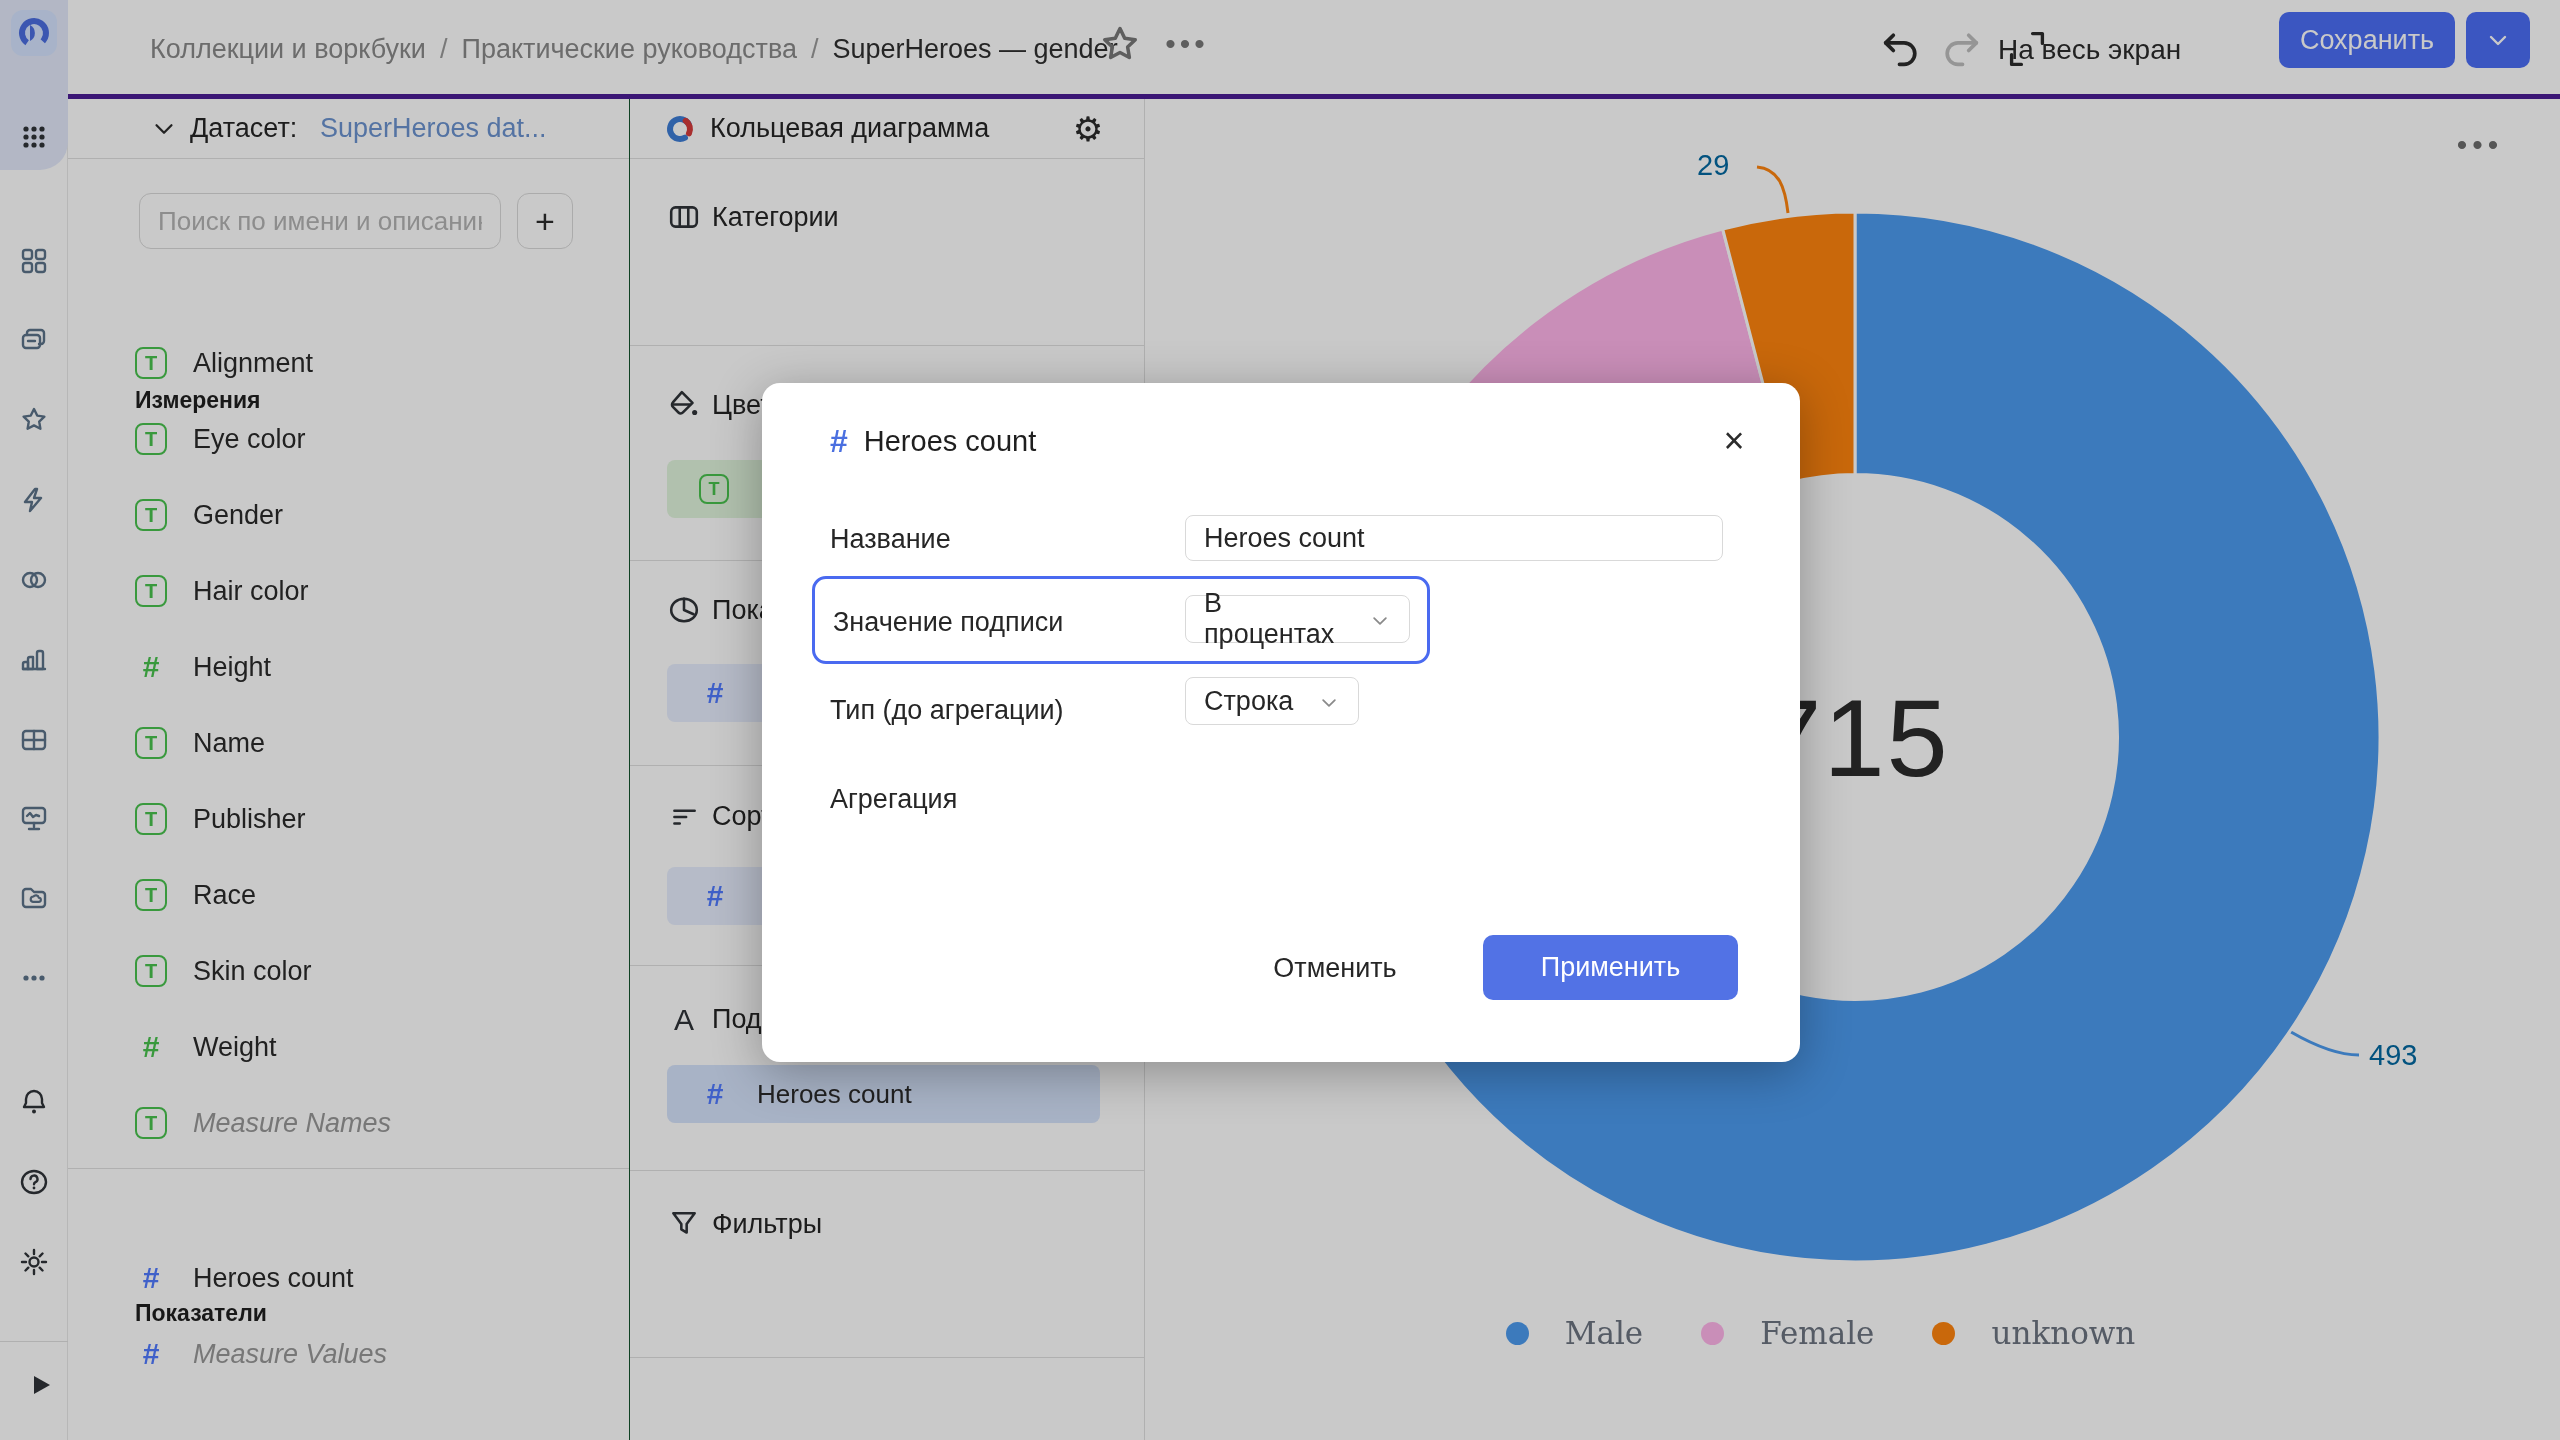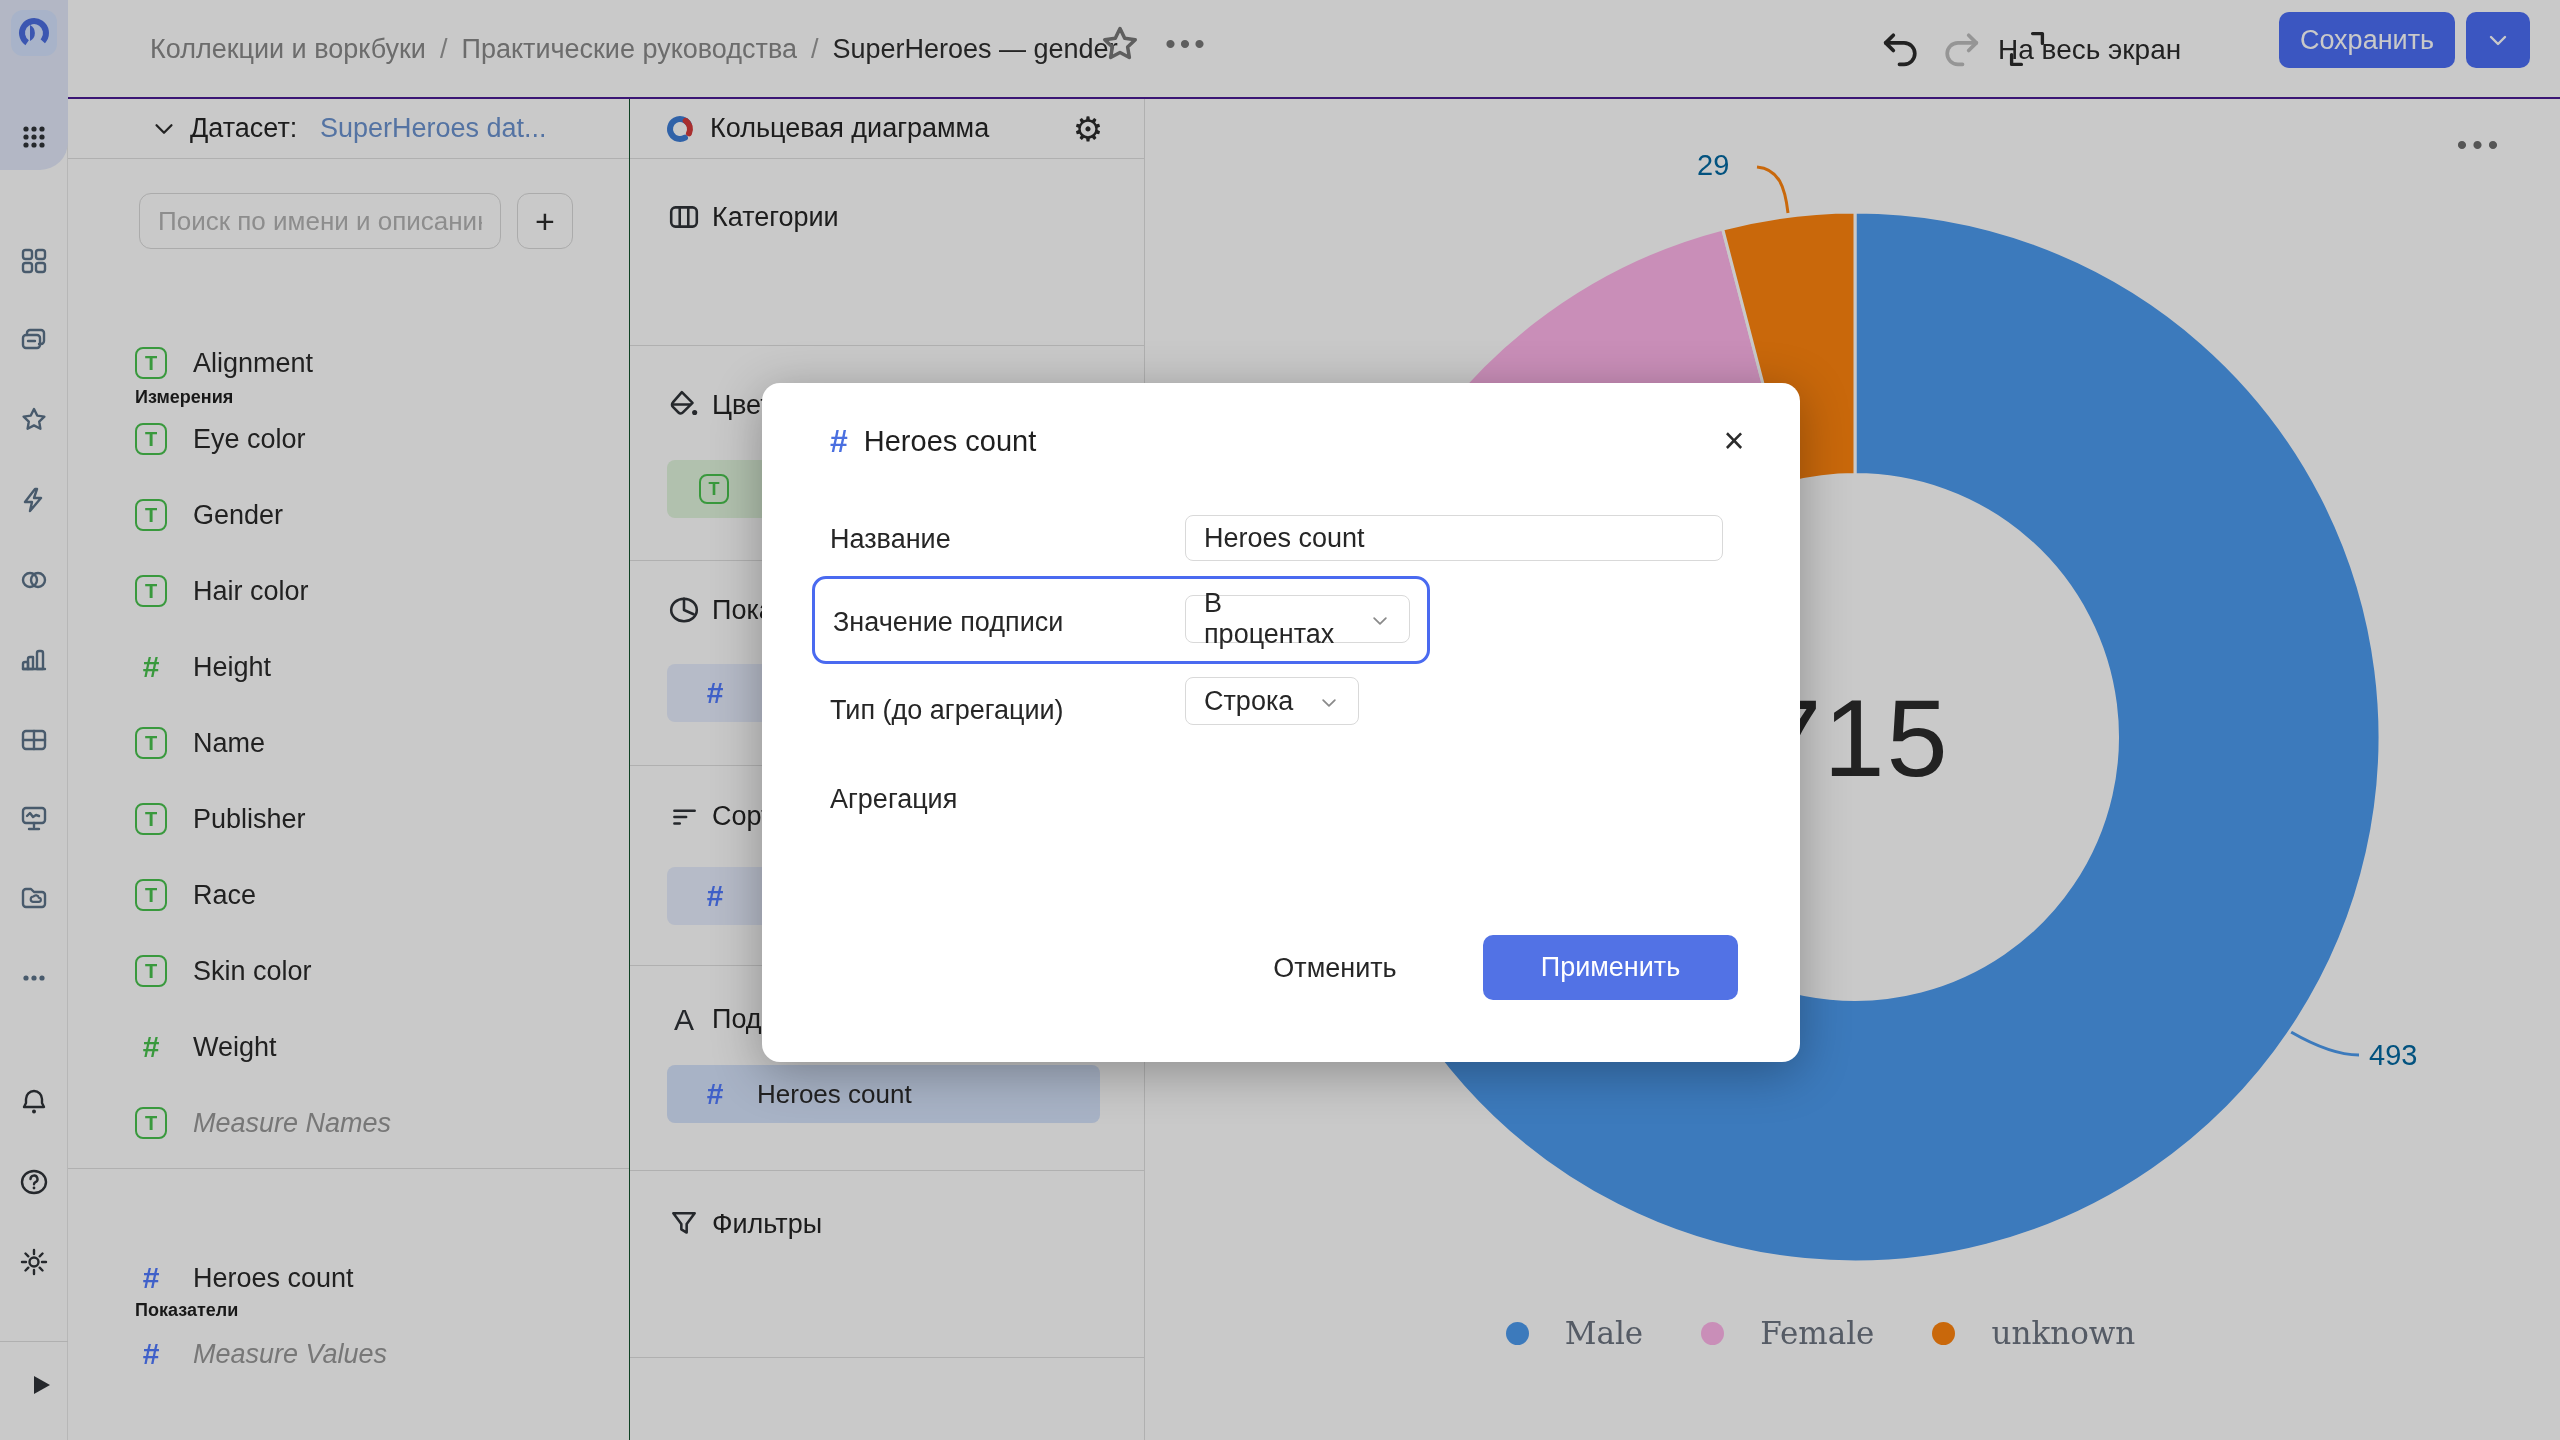"Коллекции и воркбуки" .topbar { border-bottom: 2px solid #4c1d95 -> 5px solid #4c1d95 }
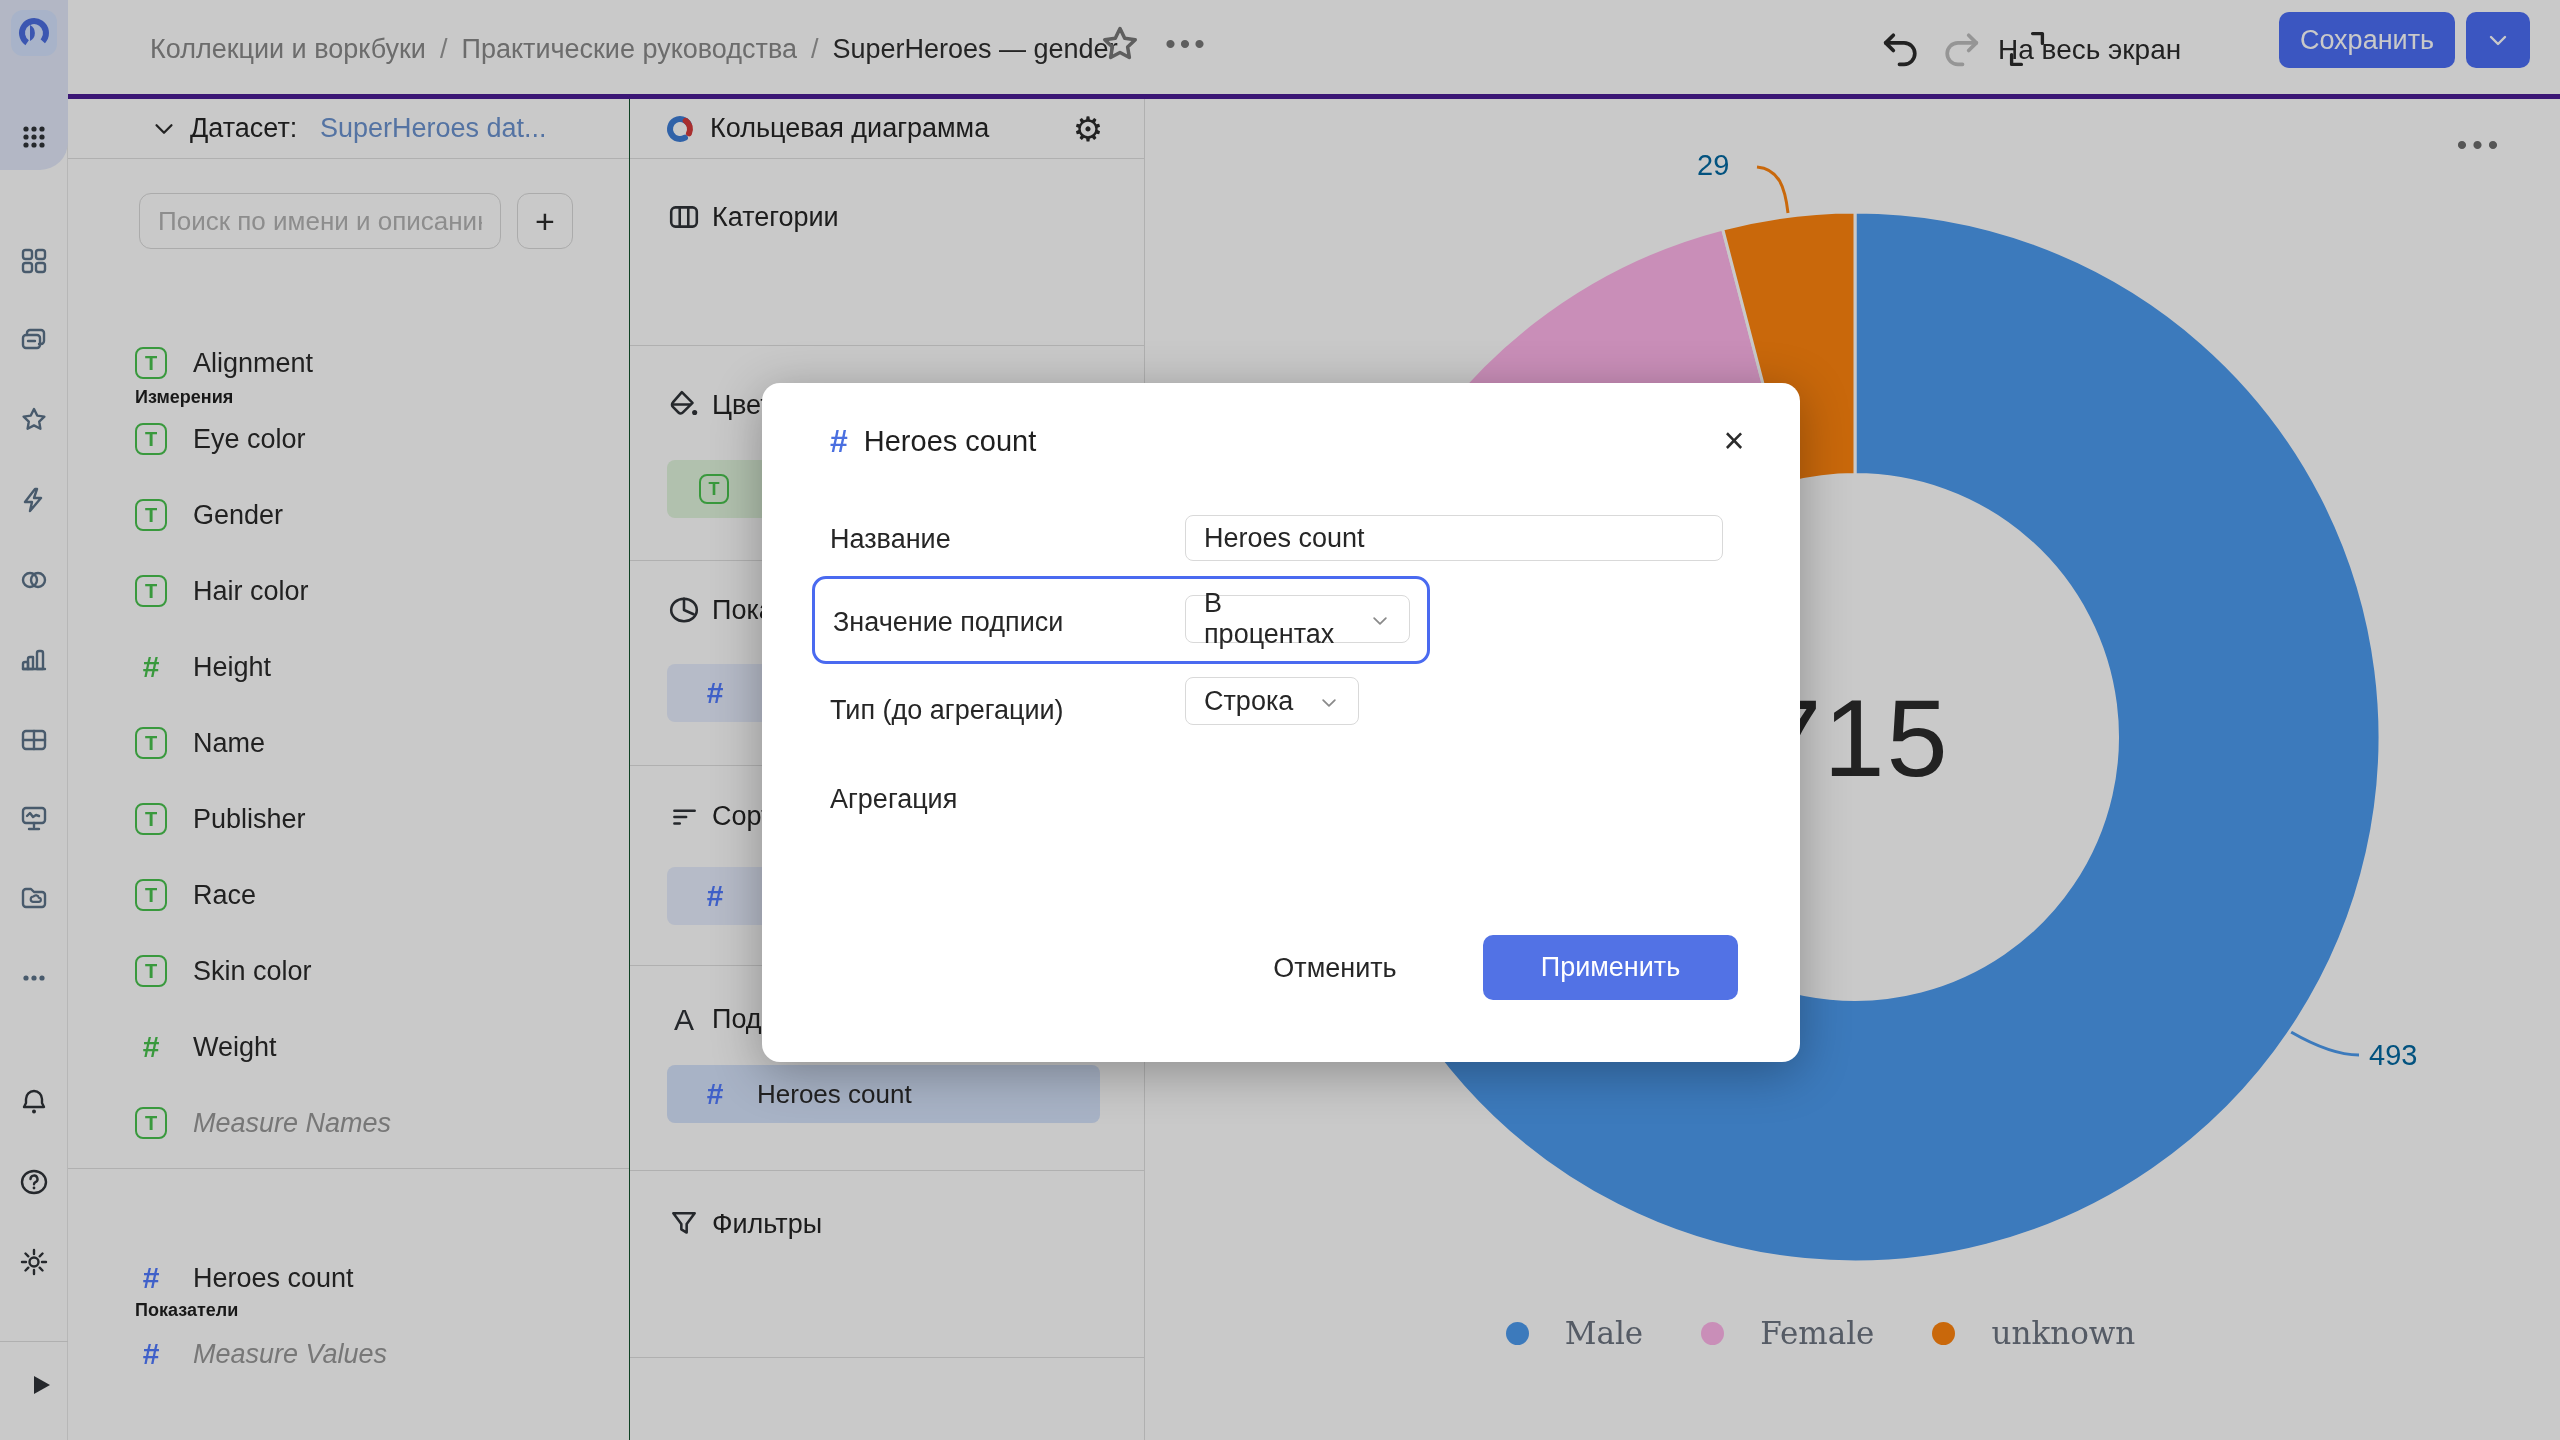"Измерения" .ds-section-title { font-size: 18px -> 23px }
